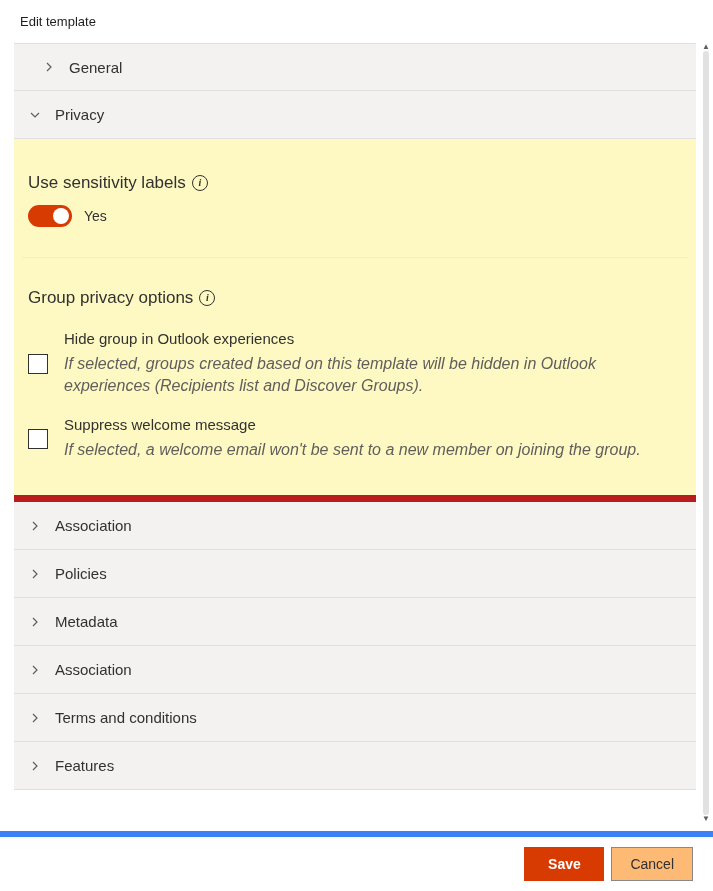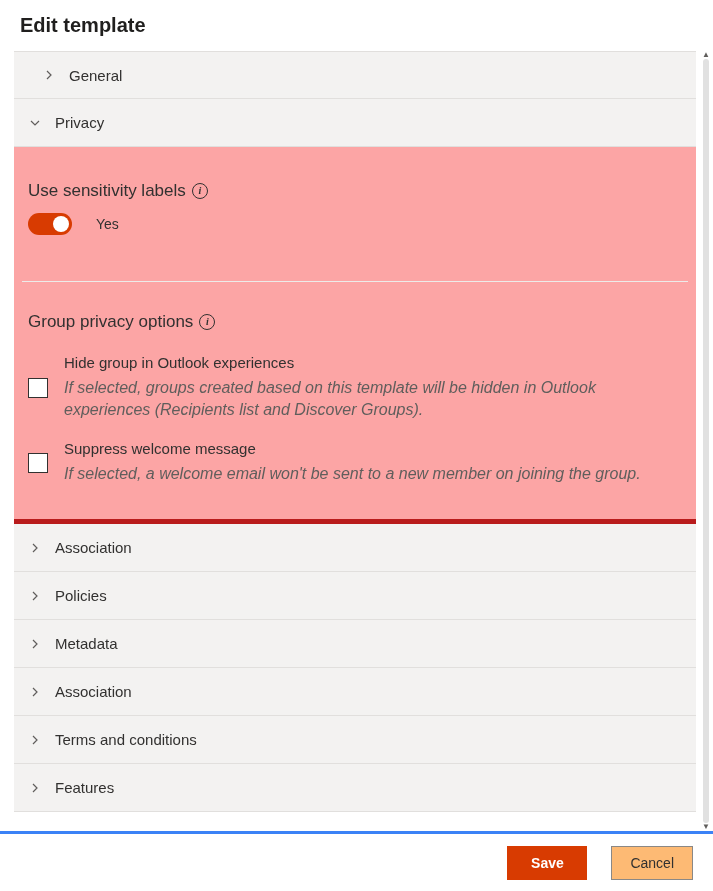"Edit template" .page-title { font-size: 20px -> 13px; font-weight: 700 -> 400 }
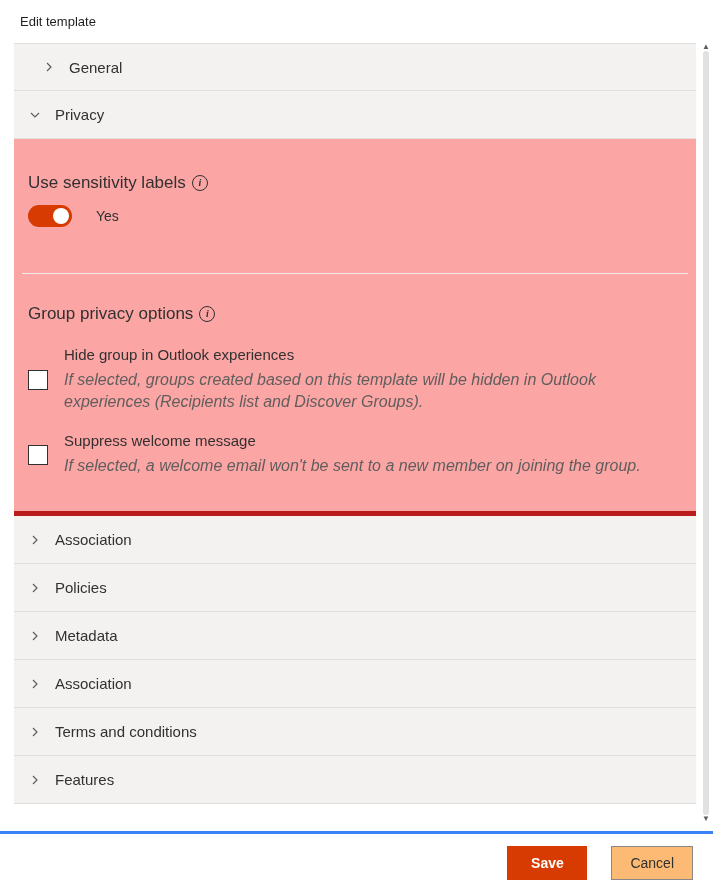"Use sensitivity labels" .section-body { background: #fca5a5 -> #fef9c3; border-bottom: 5px solid #b91c1c -> 7px solid #b91c1c }
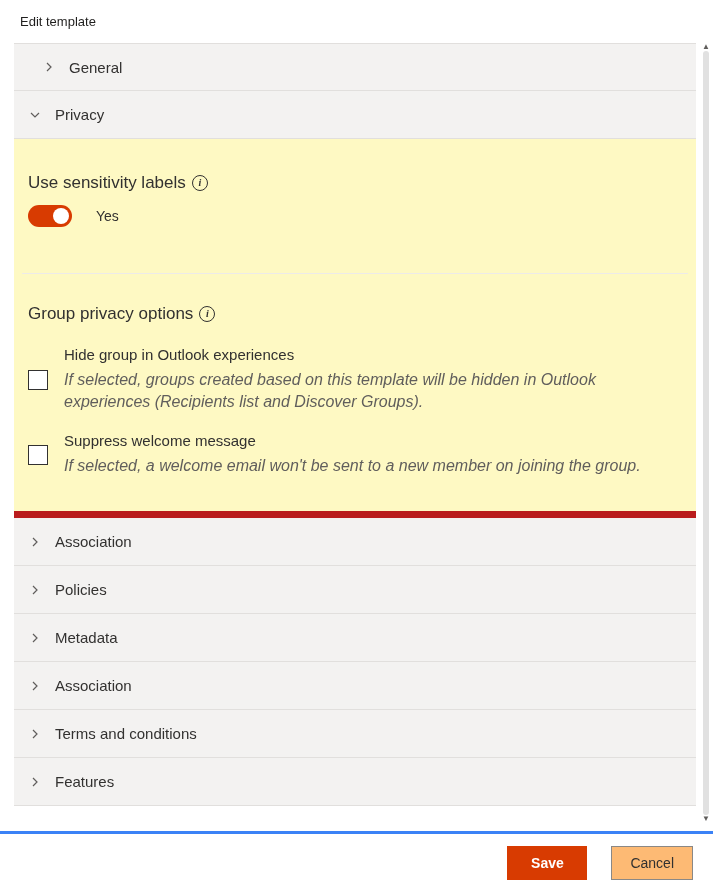"Yes" .toggle-row { gap: 24px -> 12px; margin-bottom: 46px -> 30px }
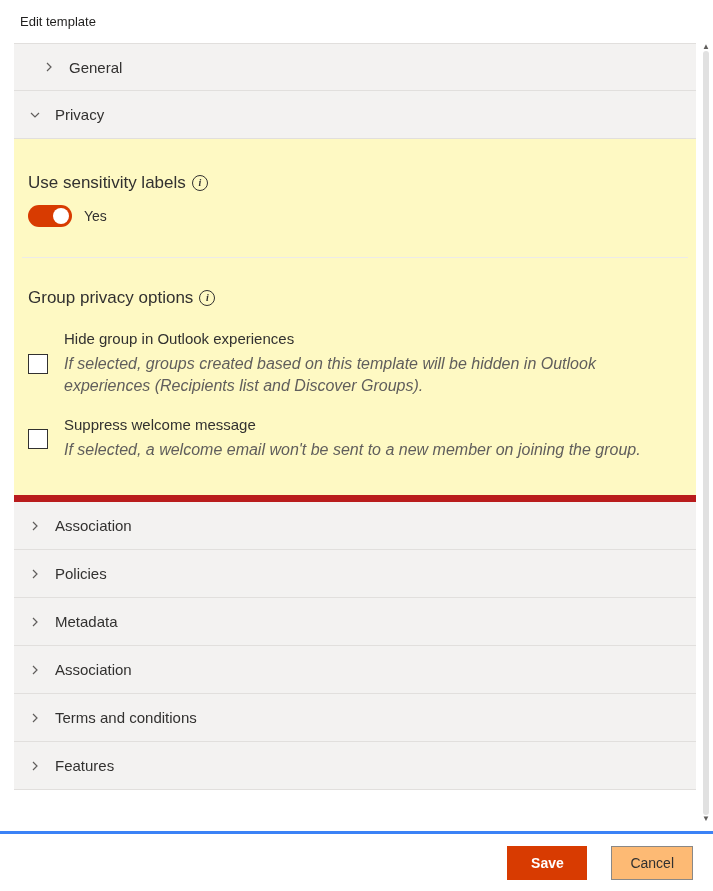"Save" .footer { border-top: 3px solid #3b82f6 -> 6px solid #3b82f6; gap: 24px -> 7px }
